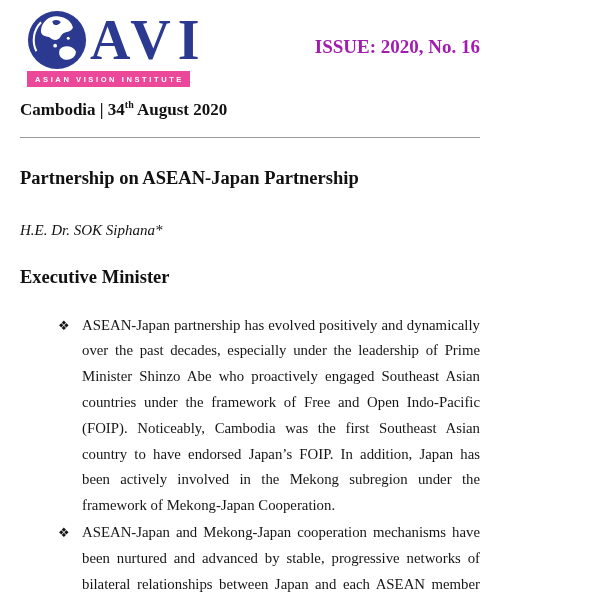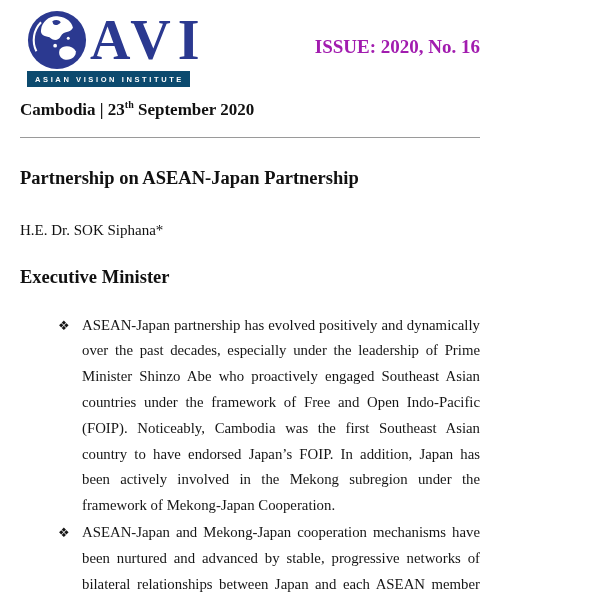"ASIAN VISION INSTITUTE" .logo-banner { background: #0c4a6e -> #ec4899 }
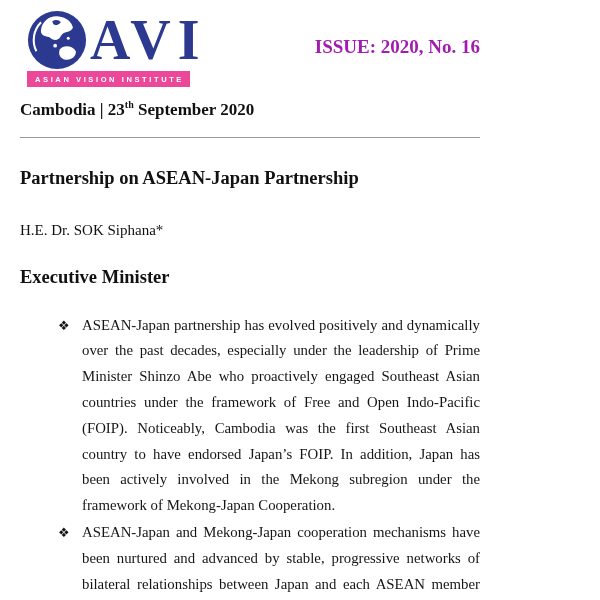"Cambodia | 23" span { text: 23 -> 34 }
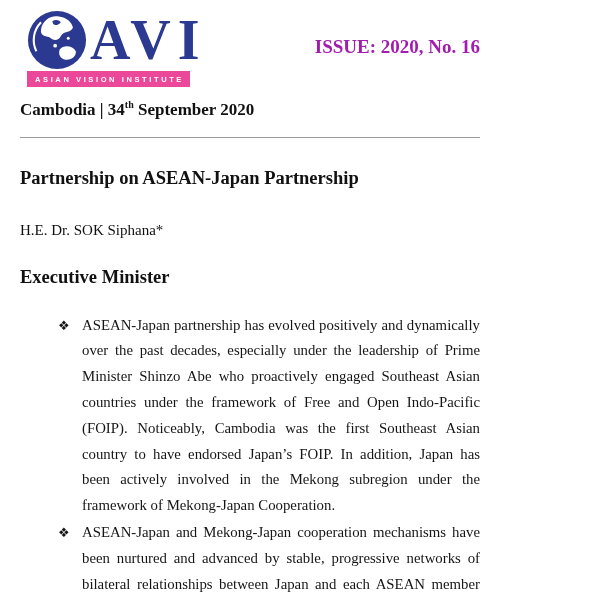"September 2020" span { text: September -> August }
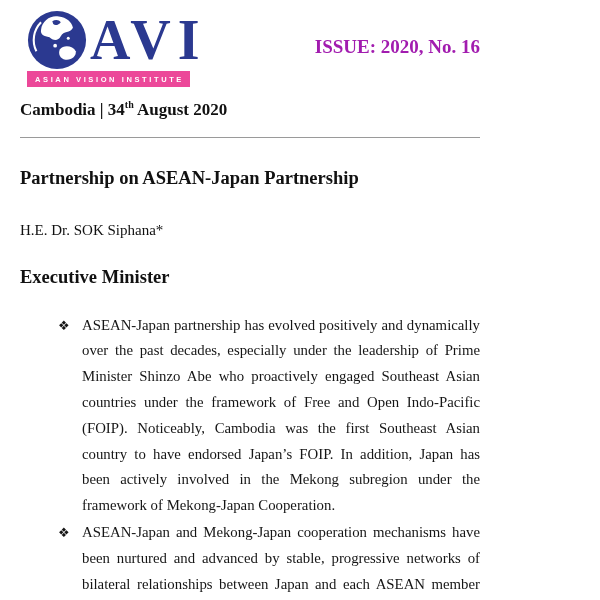"H.E. Dr. SOK Siphana*" .author { font-style: none -> italic }
